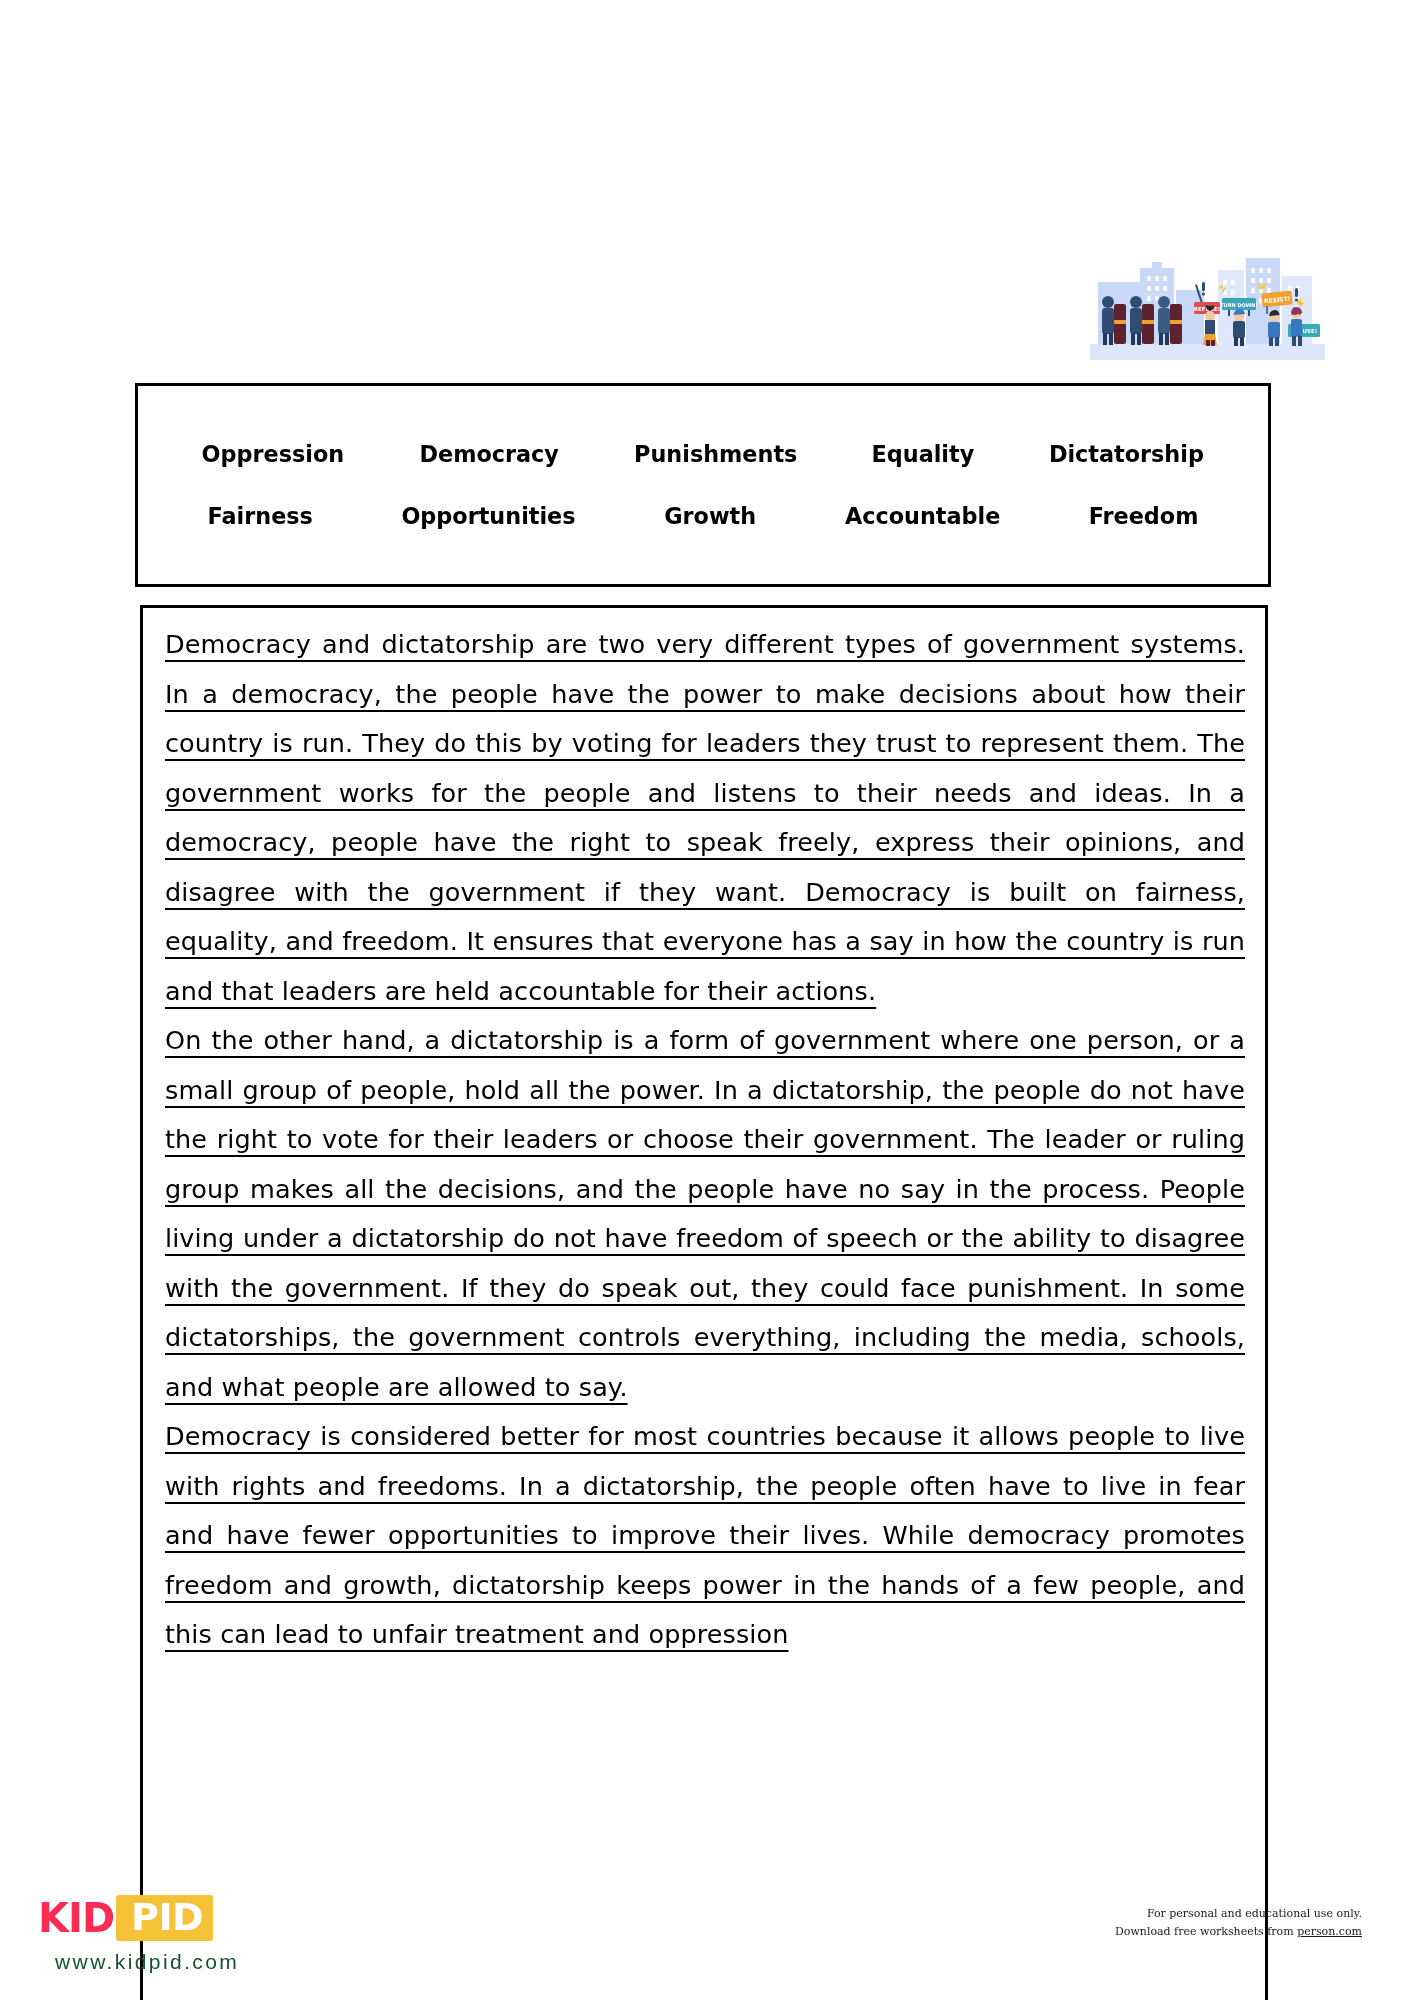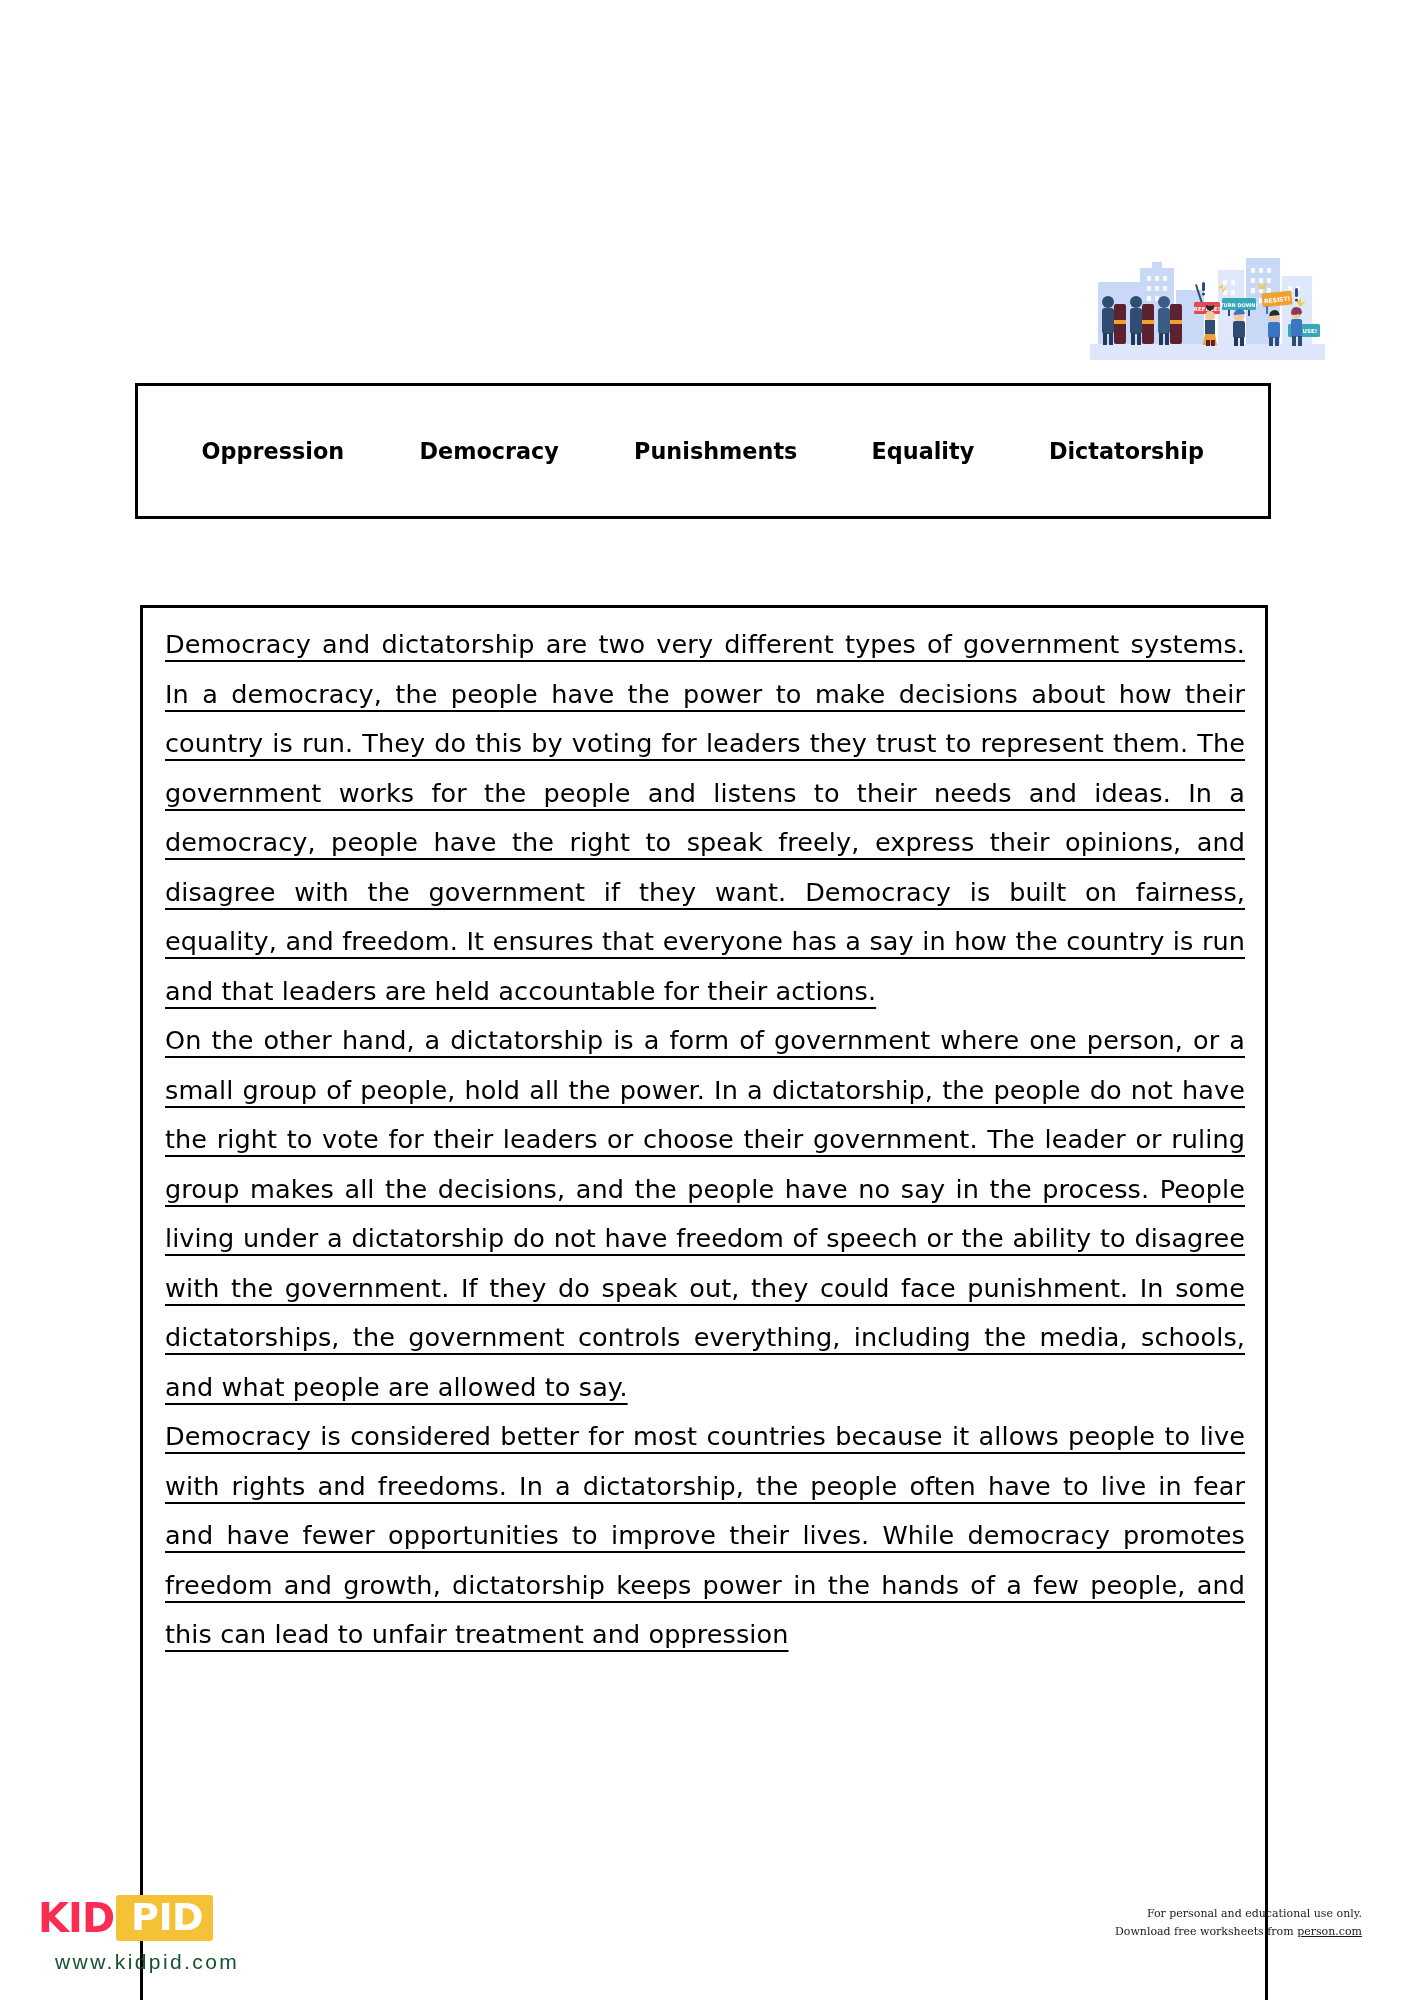"Oppression" .vocab-box { height: 136px -> 204px }
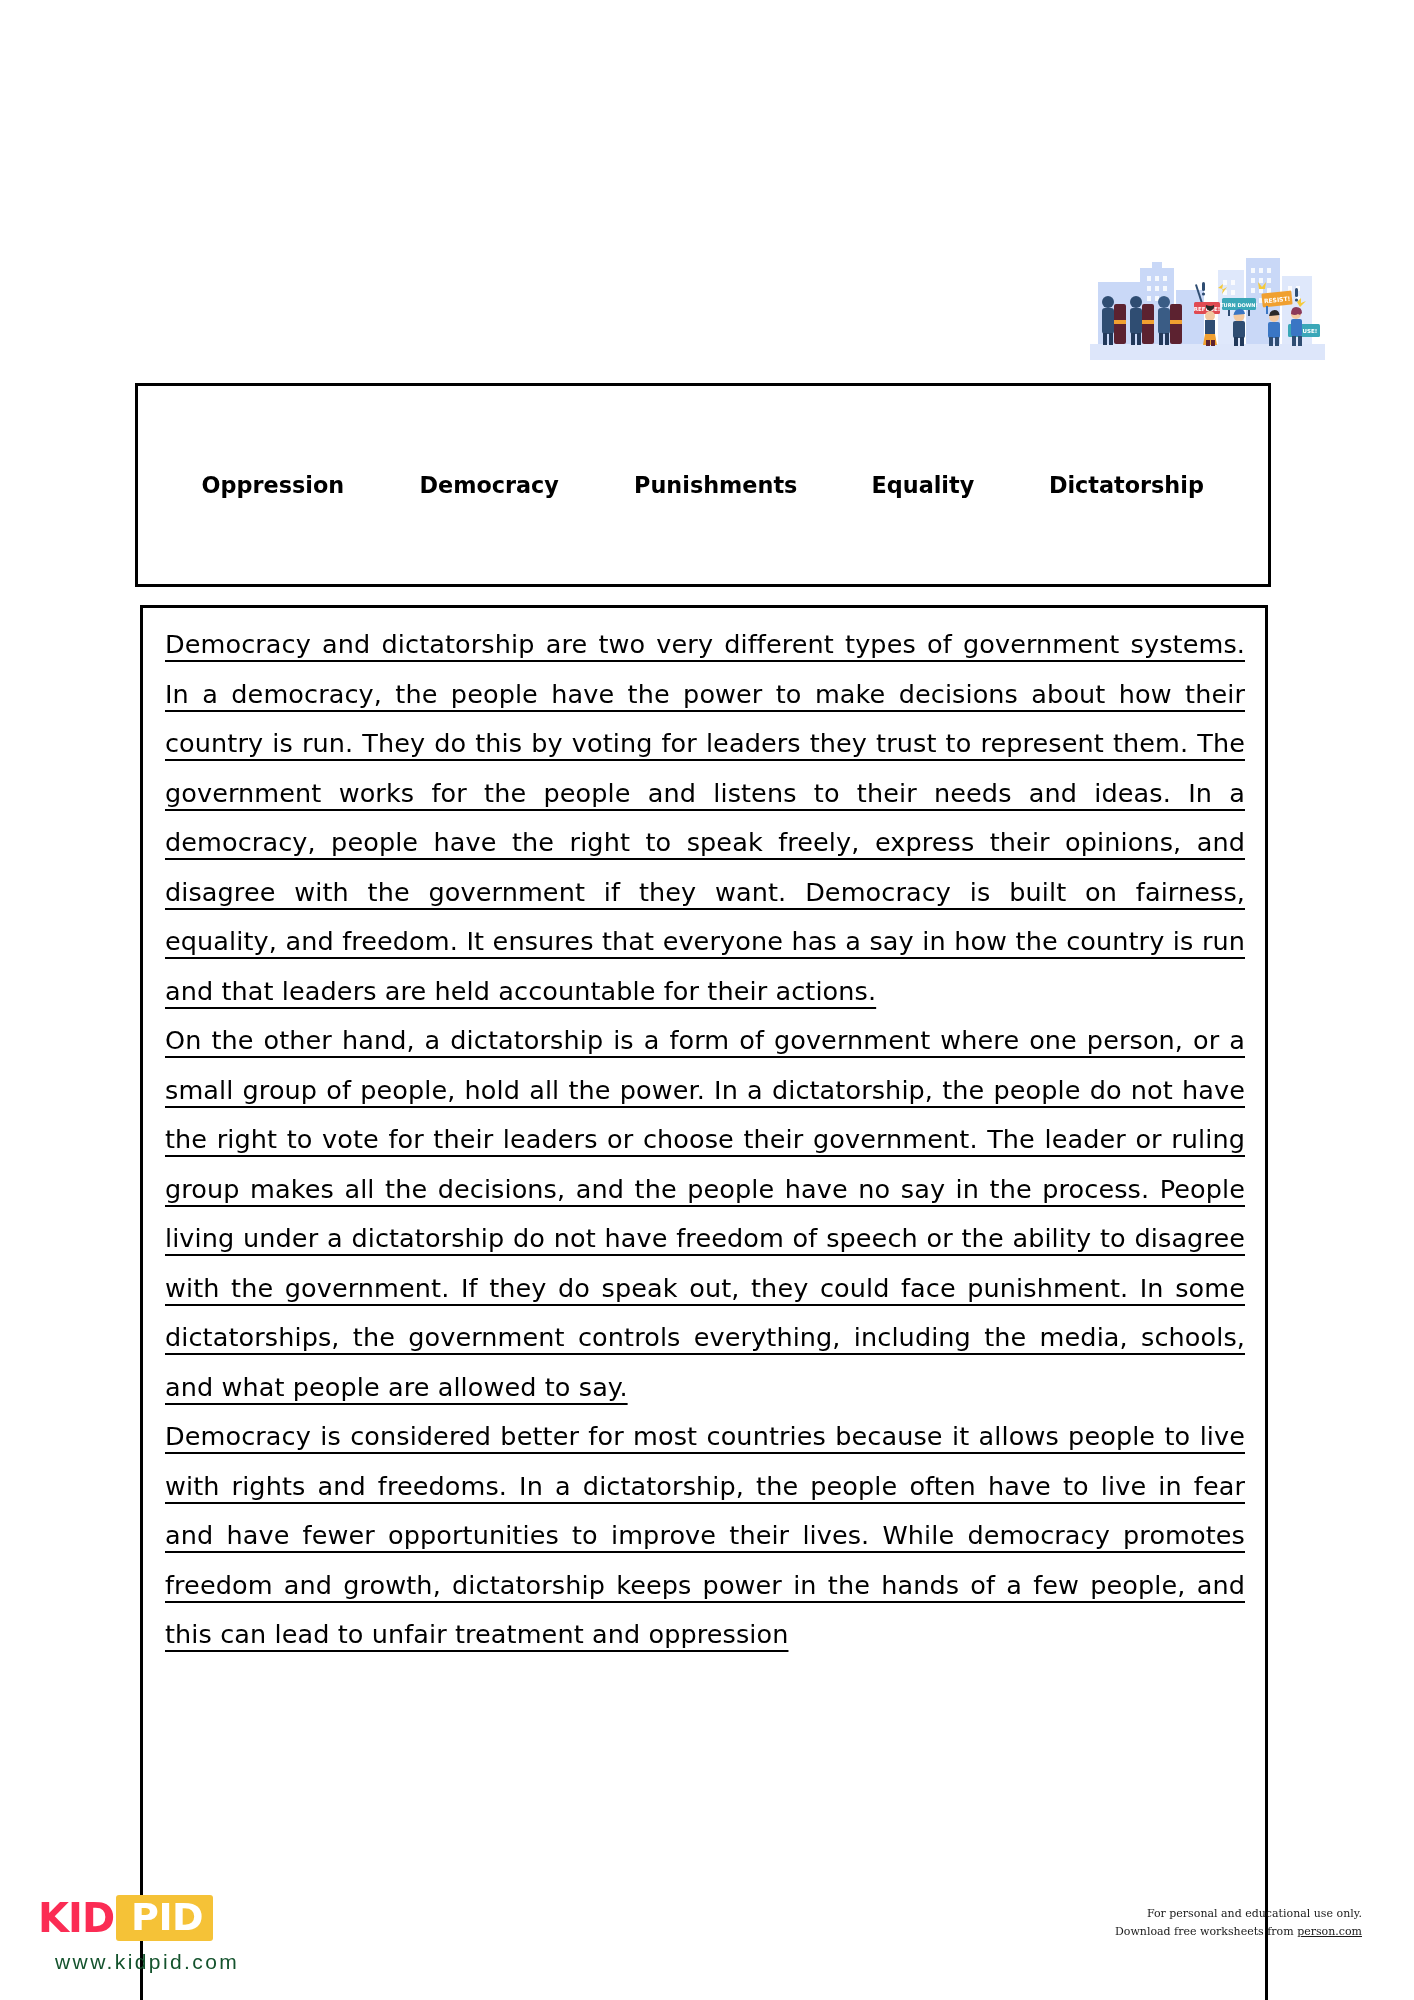"Fairness" div.vocab-row { html: none -> <div> <span>Fairness</span> <span>Opportunities</span> <span>Growth</span> <span>Accountable</span> <span>Freedom</span> </div> }
